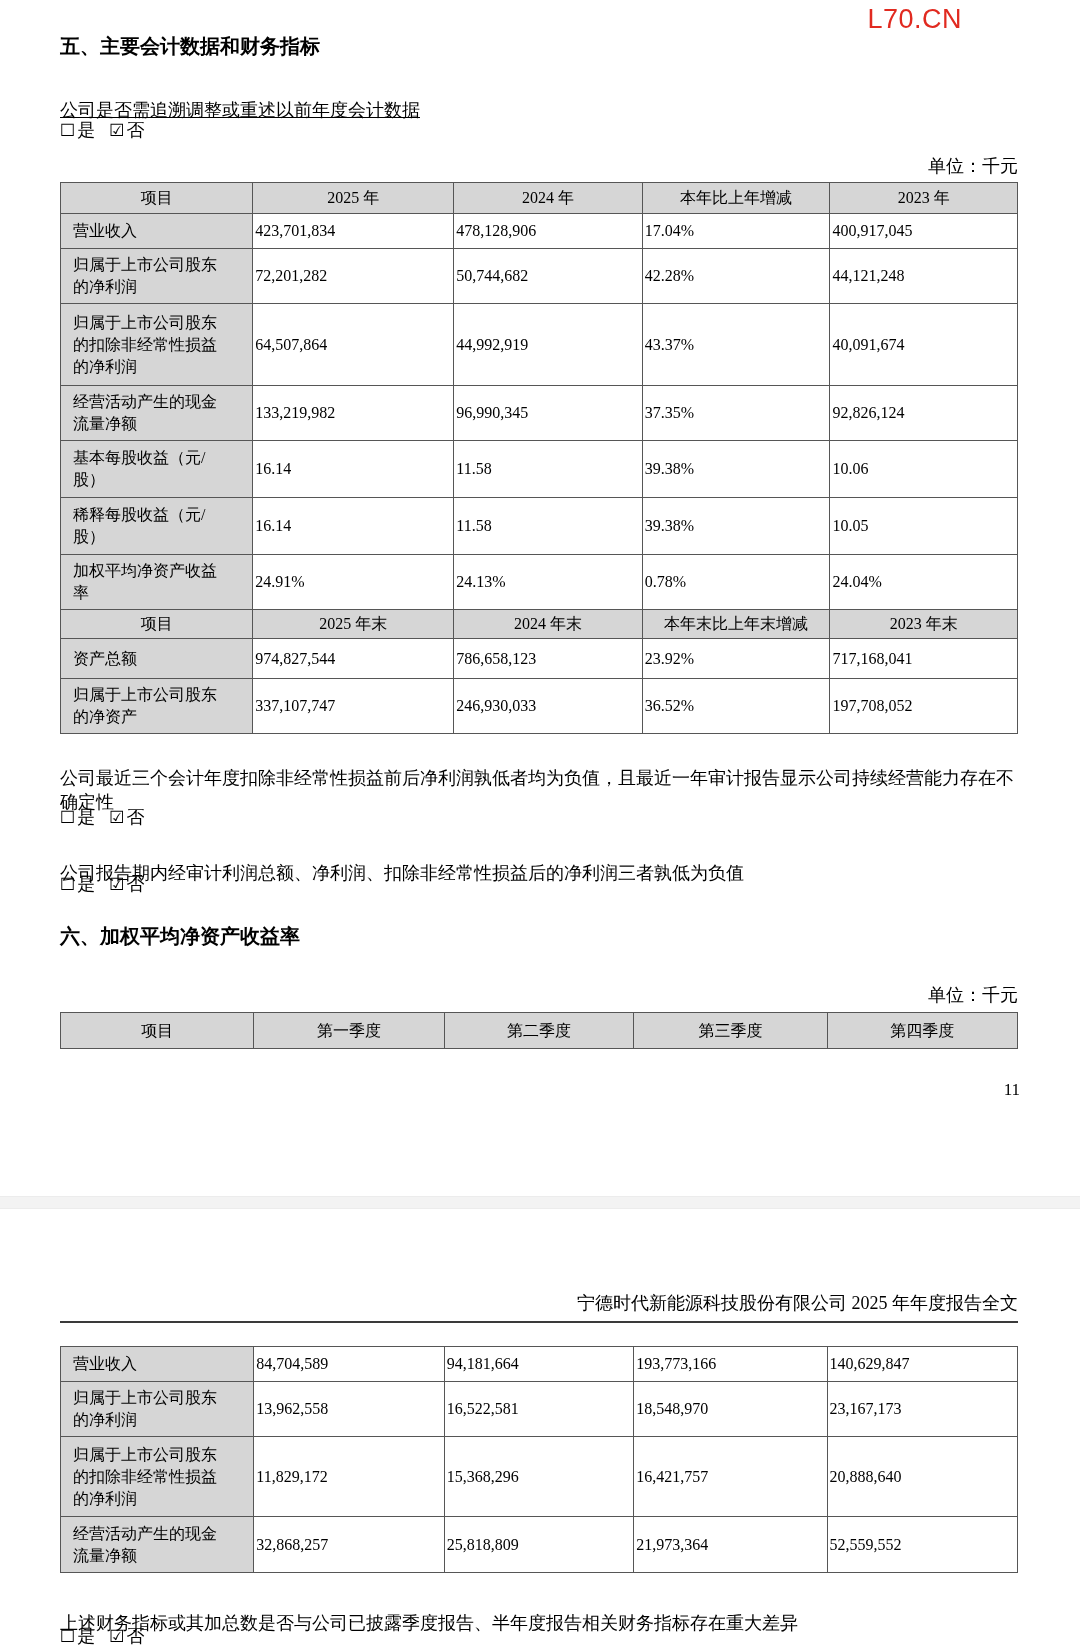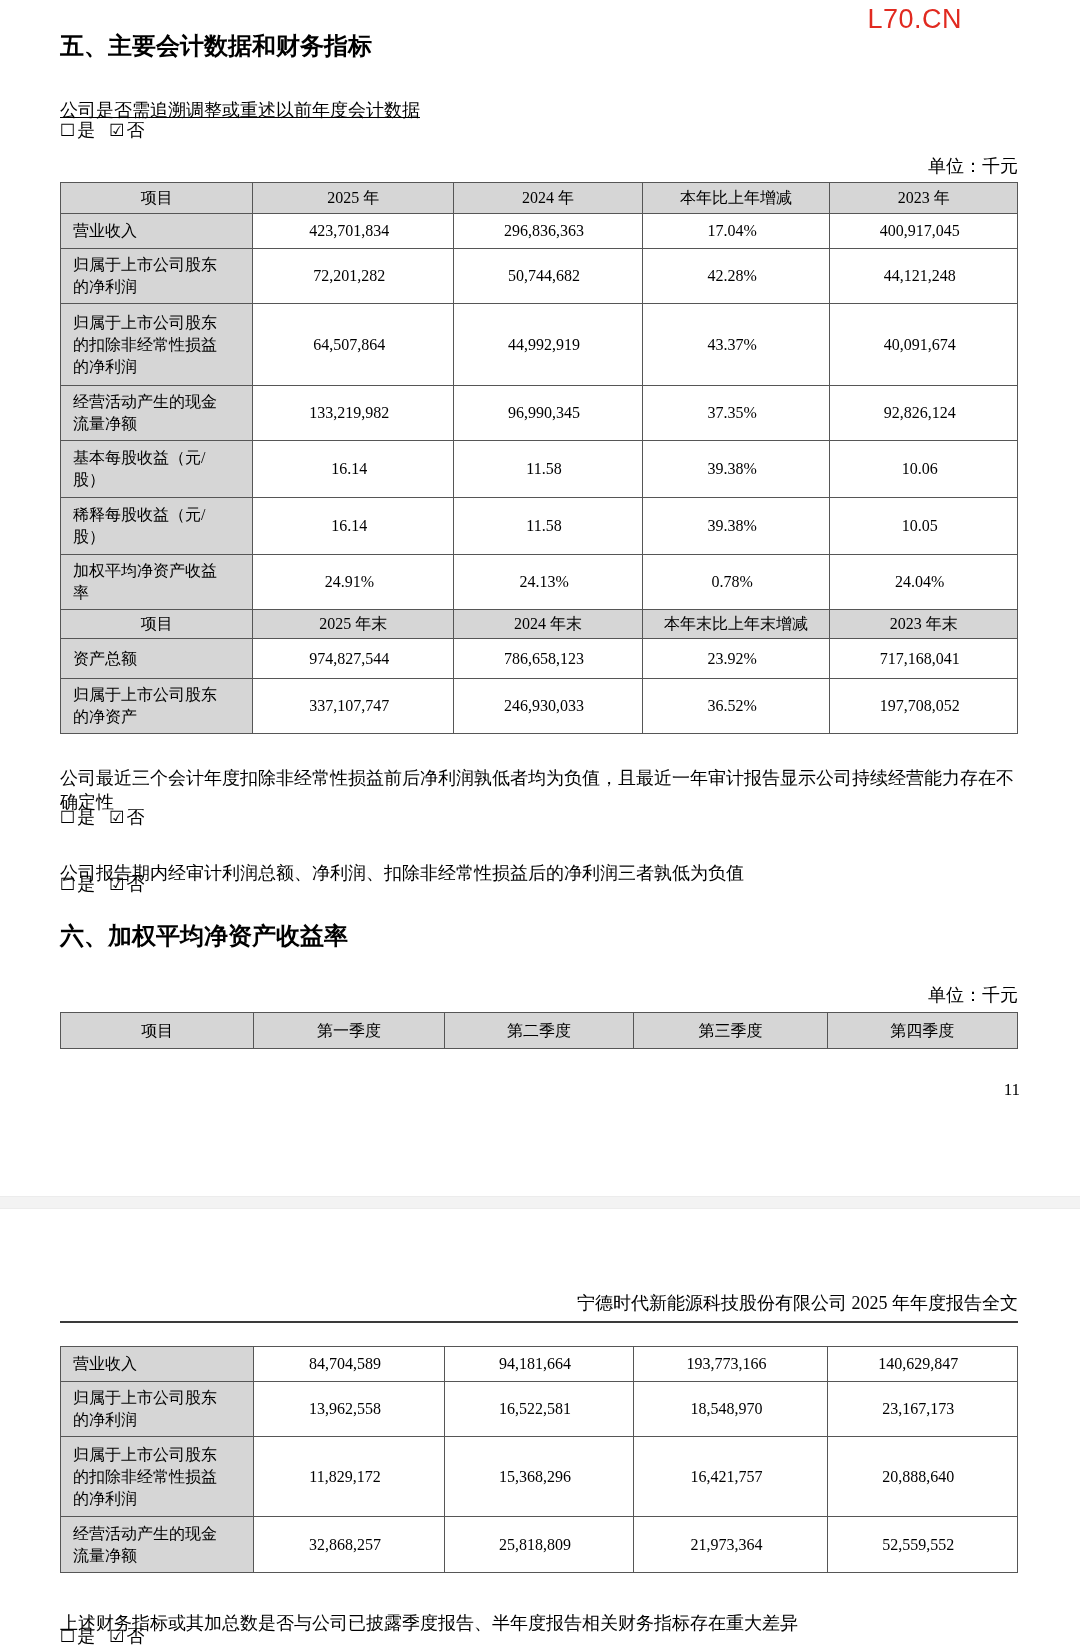"五、主要会计数据和财务指标" .sec-title { font-size: 24px -> 20px }
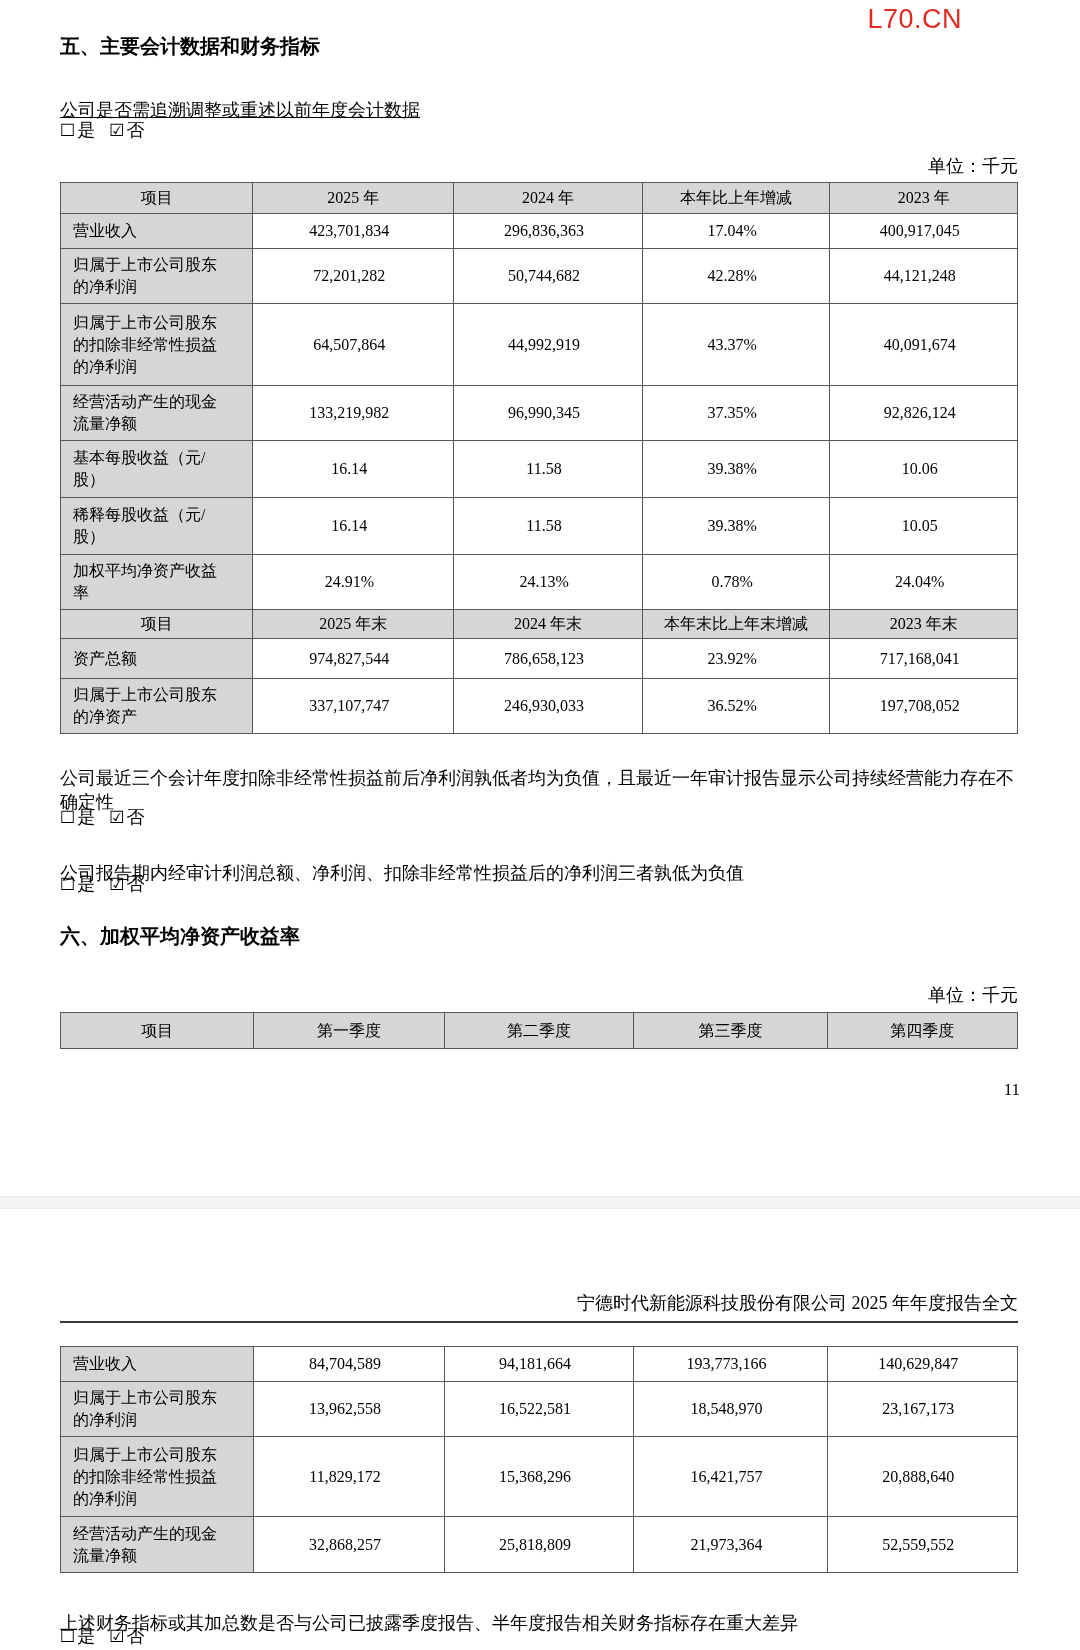"423,701,834" .ftable td.c-num { text-align: center -> left }
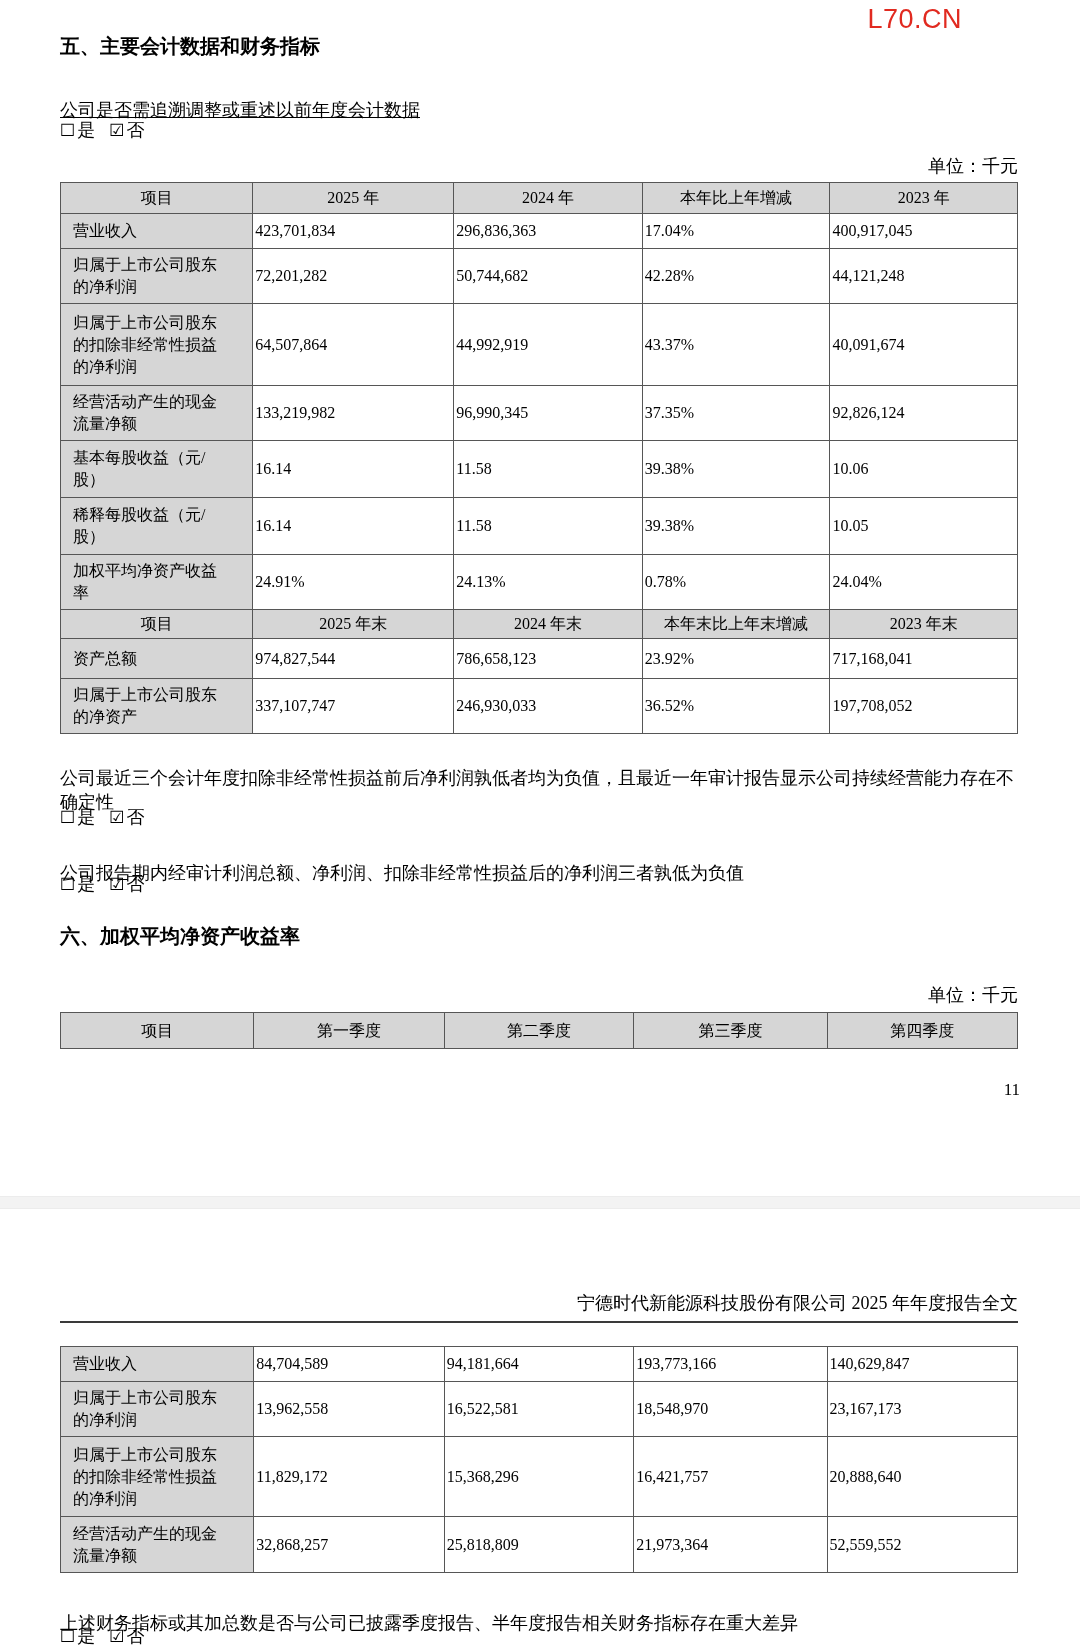"296,836,363" td.c-num { text: 296,836,363 -> 478,128,906 }
